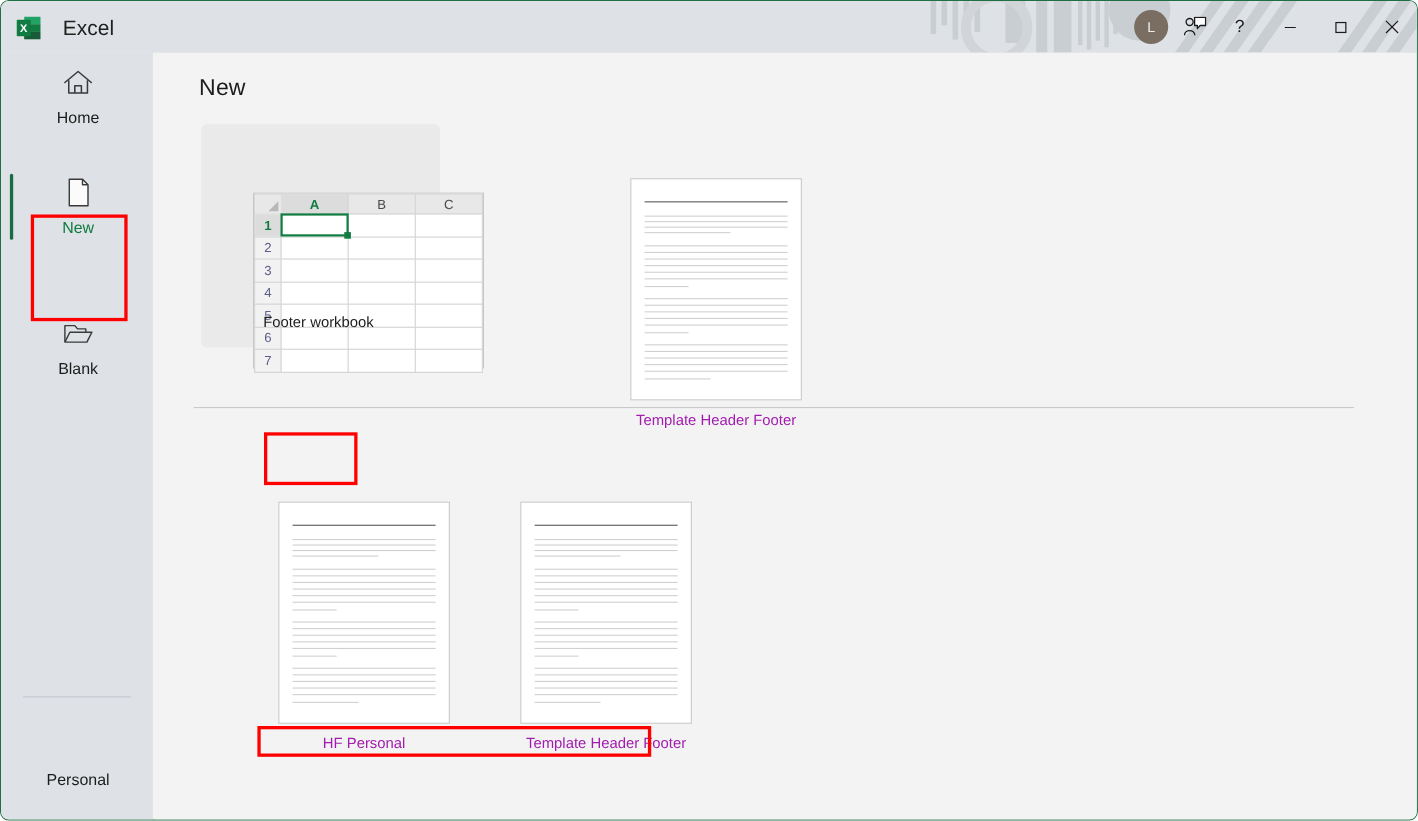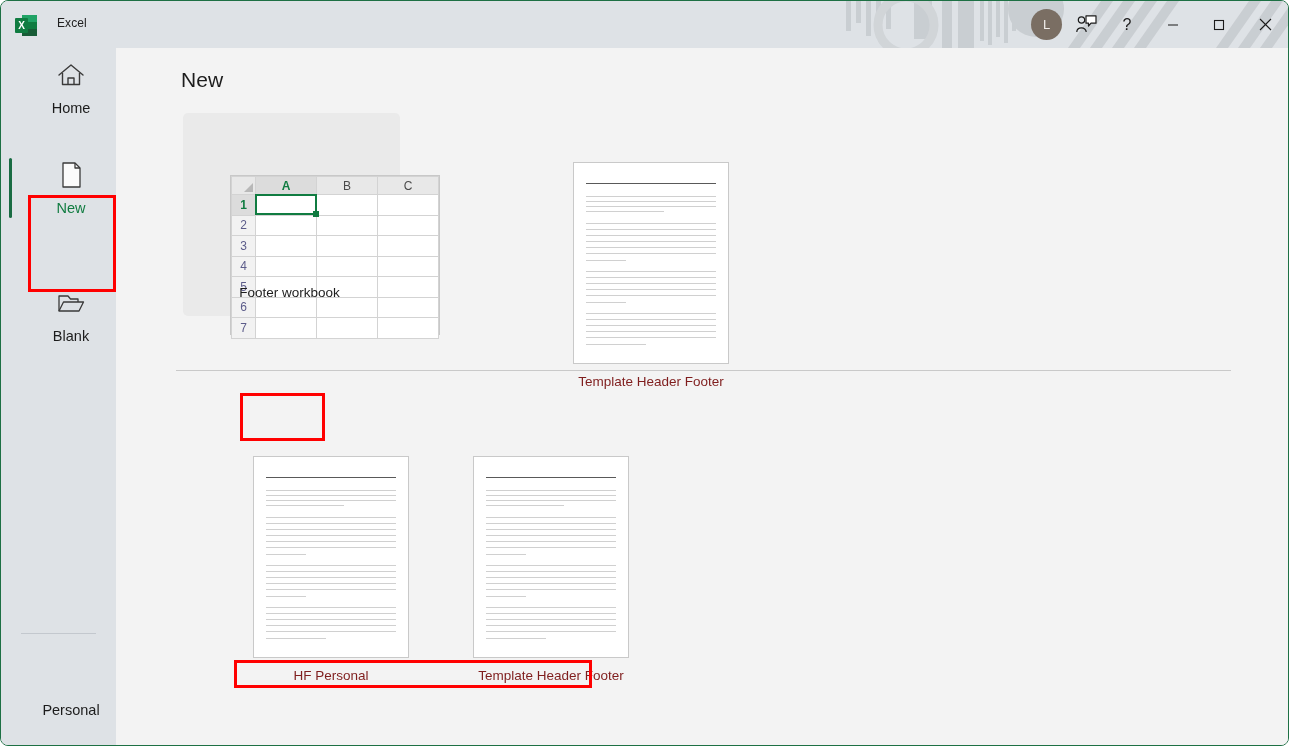"Excel" .app-title { font-size: 12px -> 19px }
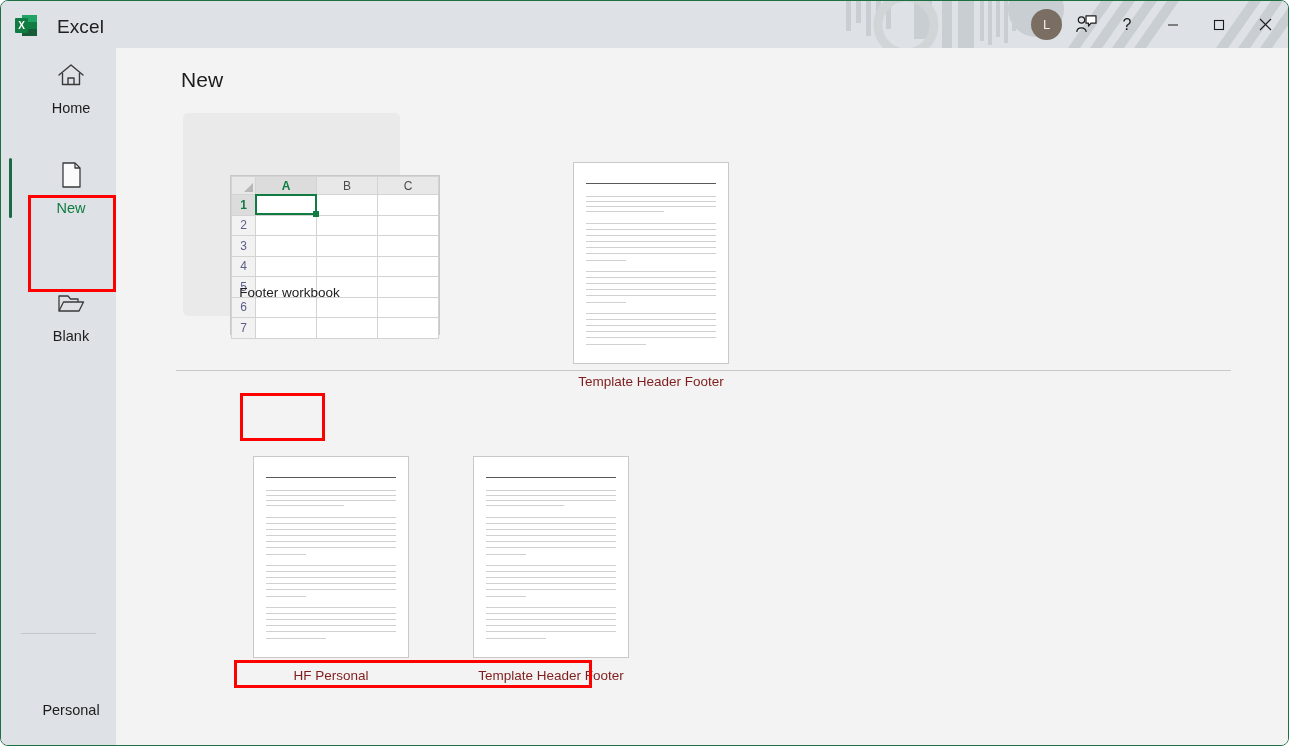"Home" .sidebar { width: 115px -> 138px }
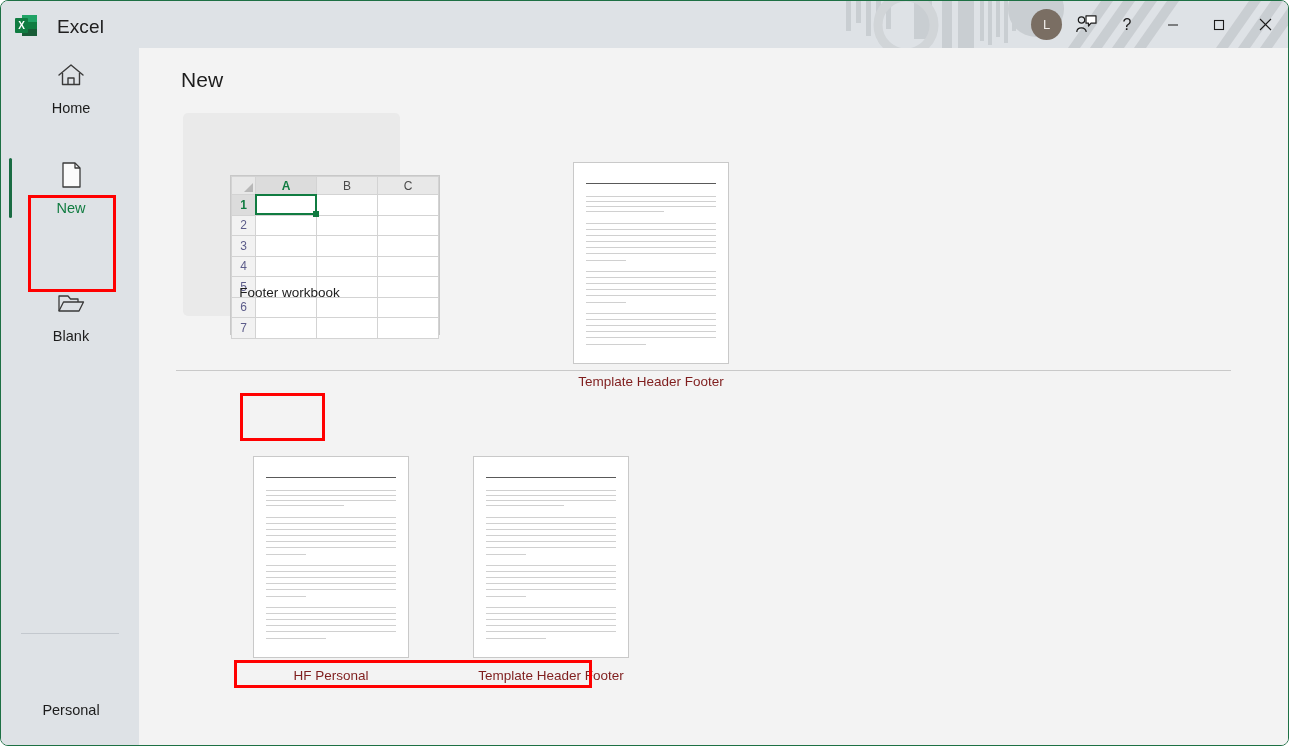"Template Header Footer" .doc-label { color: #7f1d1d -> #a21caf }
